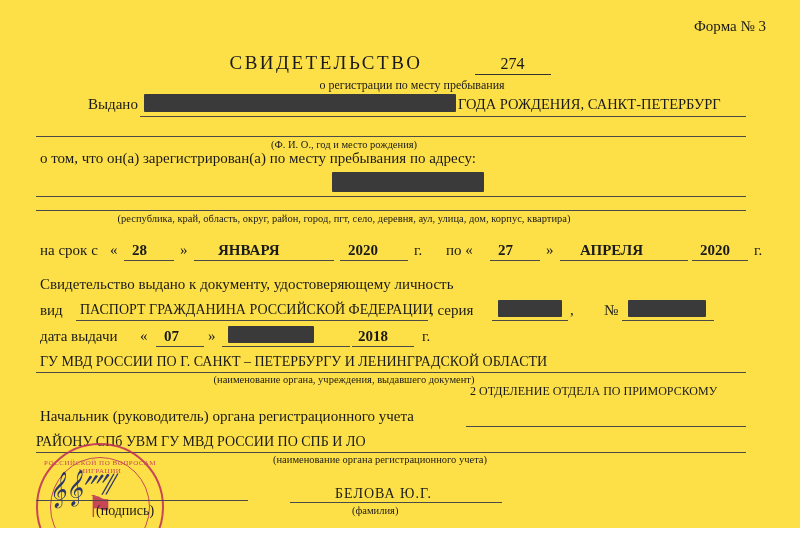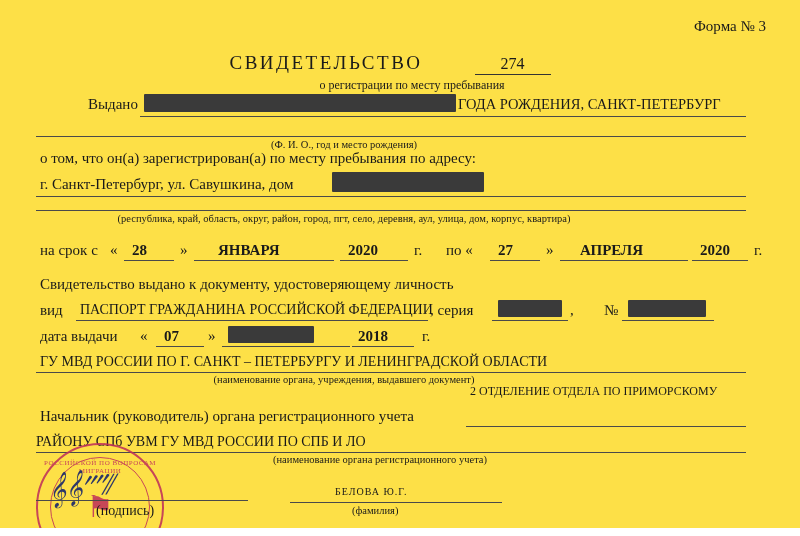"г. Санкт-Петербург, ул. Савушкина, дом" div.txt { html: <div>г. Санкт-Петербург, ул. Савушкина, дом</div> -> none }
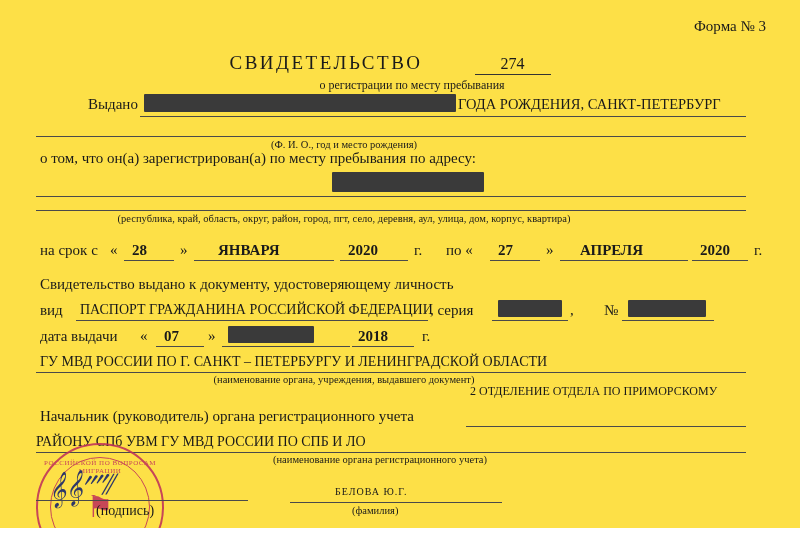"БЕЛОВА Ю.Г." .fam-name { font-size: 10px -> 14px }
